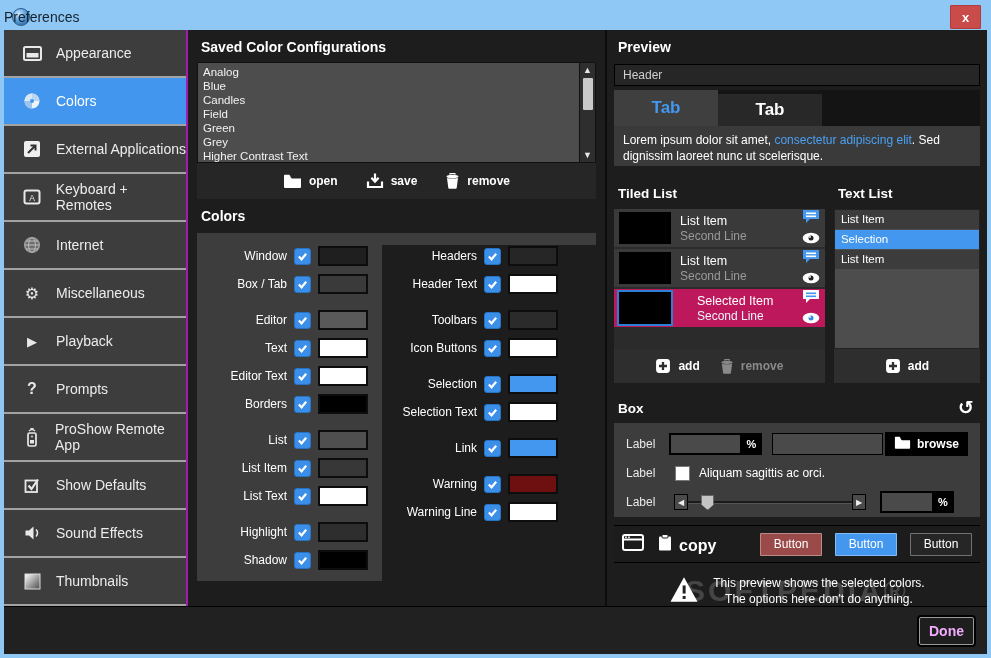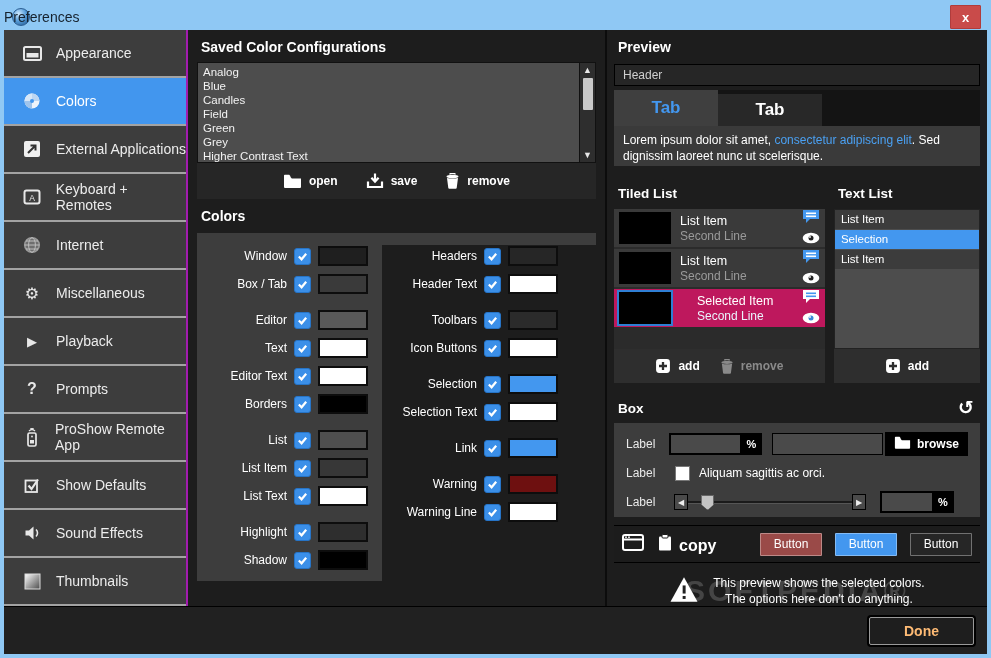"Done" .done-btn { color: #fdba74 -> #f0abfc; padding: 5px 34px -> 5px 9px }
